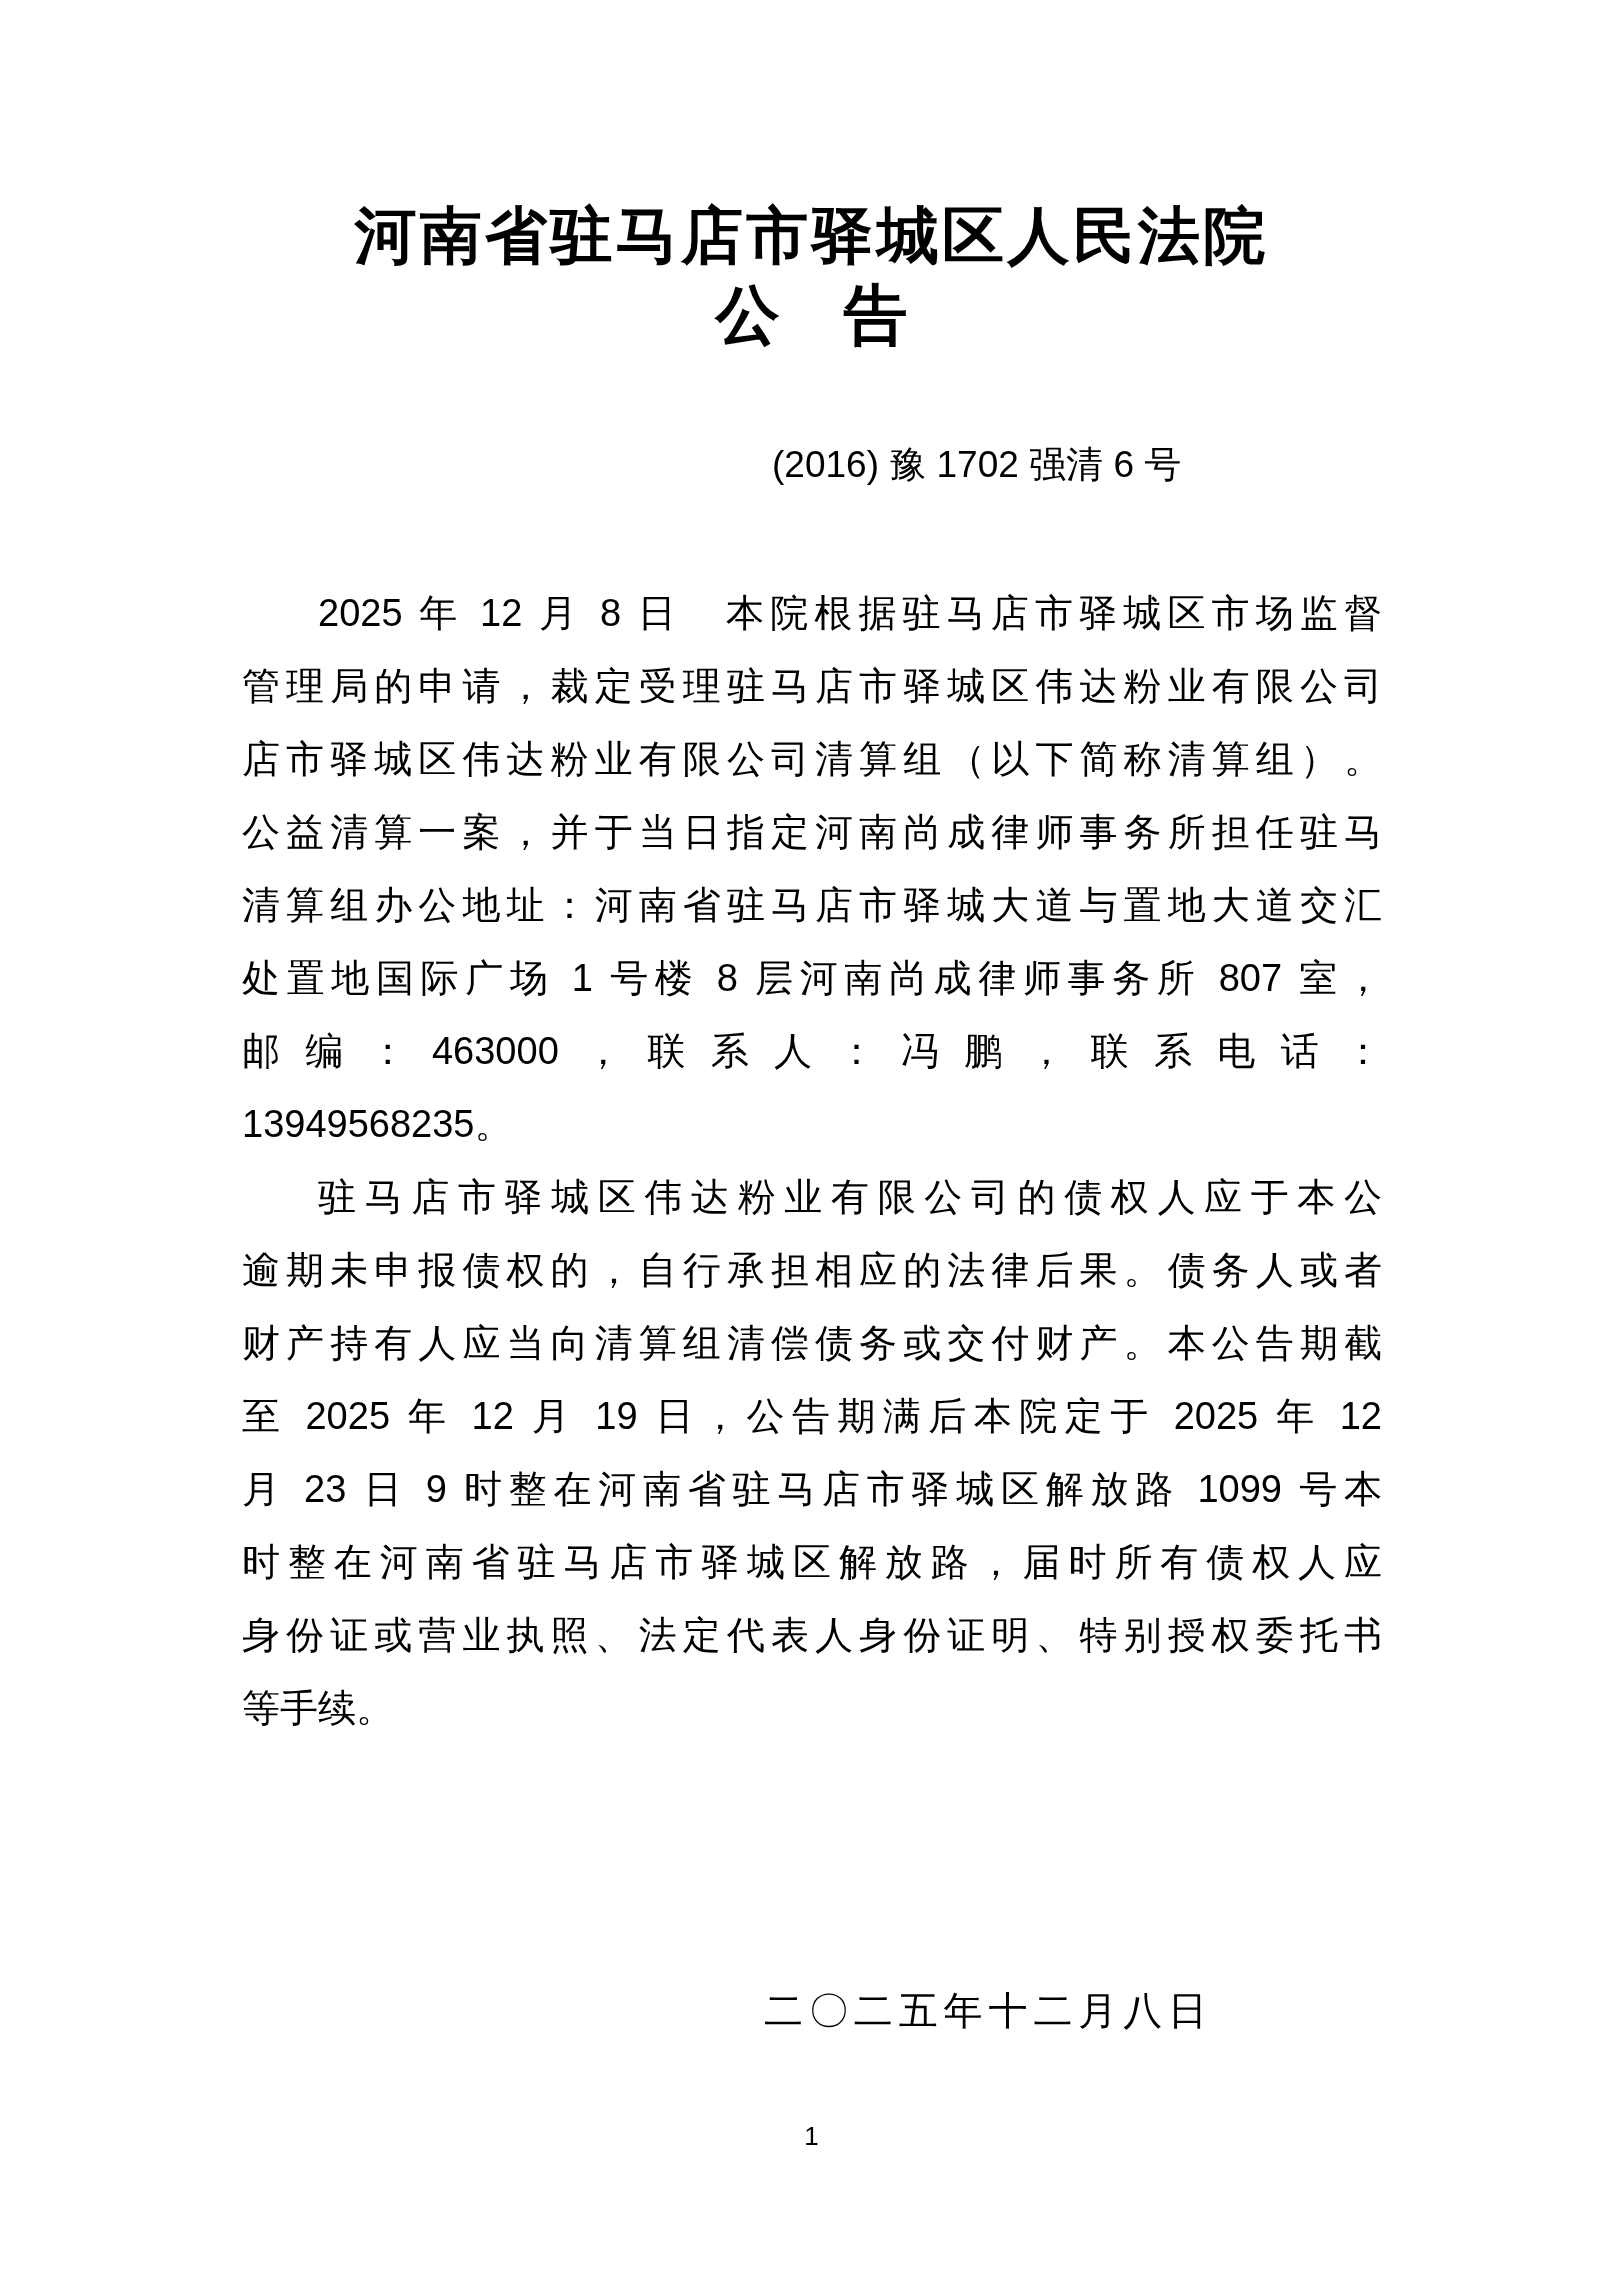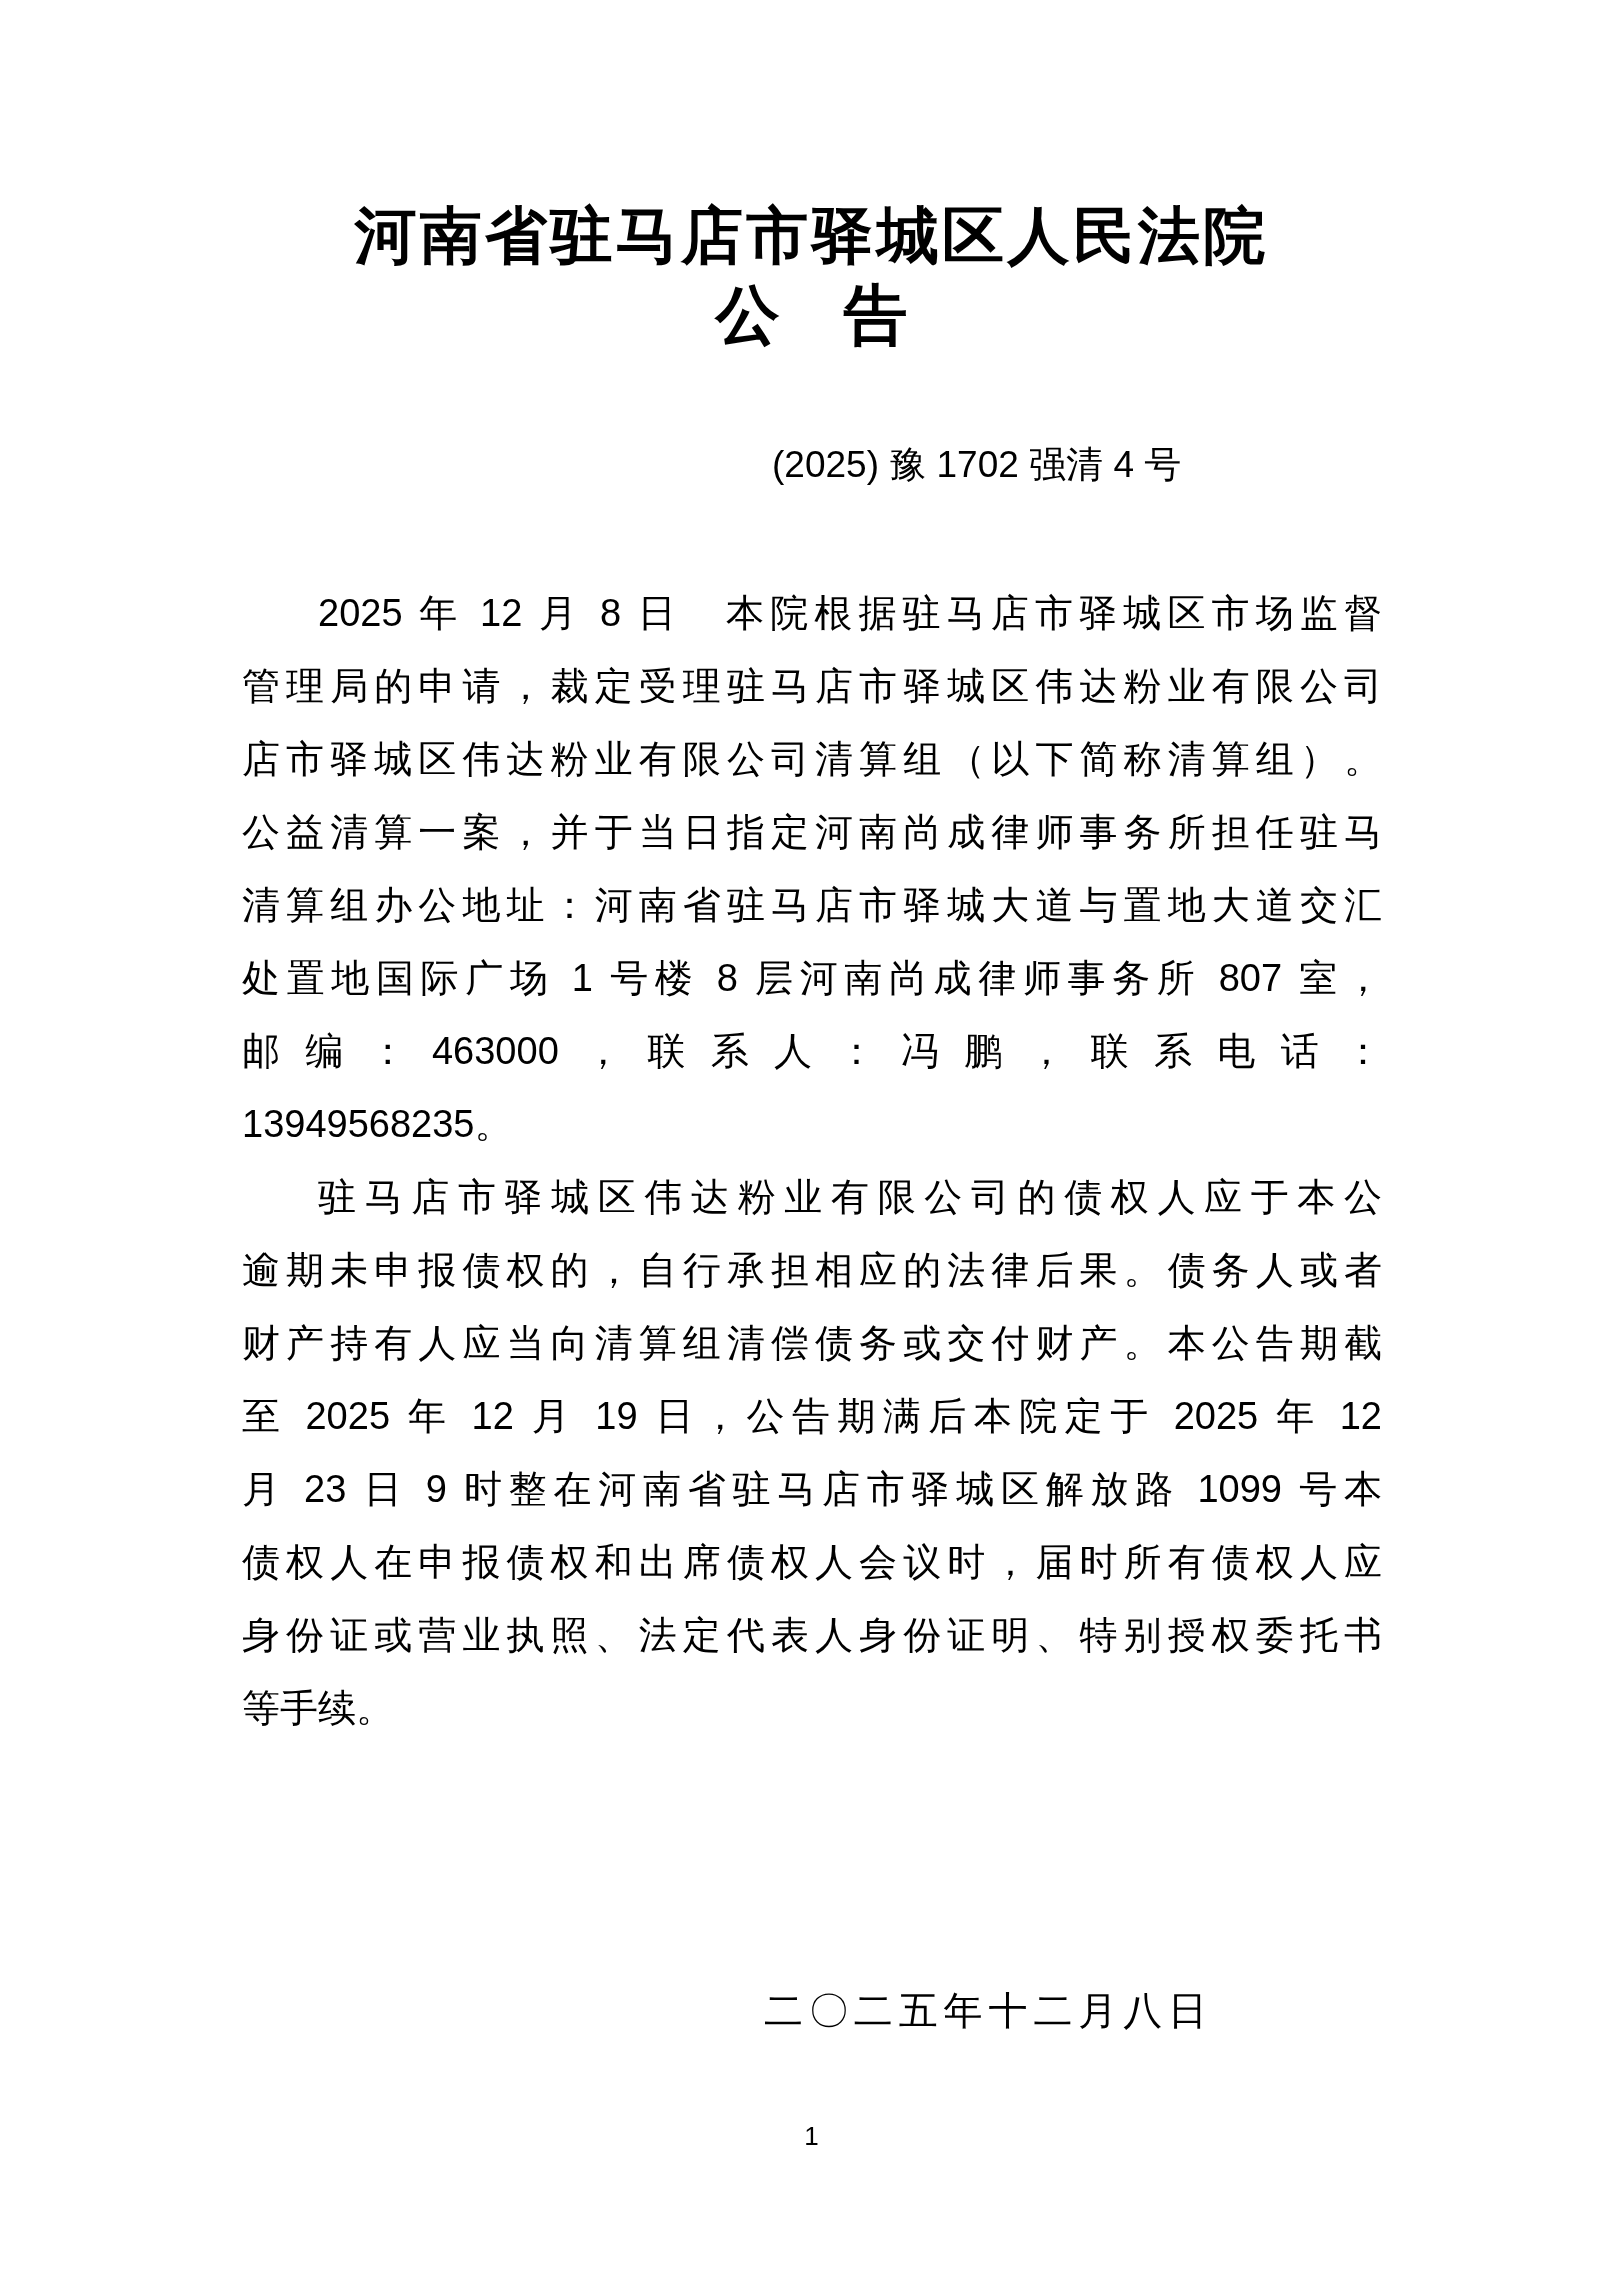"(2025) 豫 1702 强清 4" div.case-number { text: 2025) 豫 1702 强清 4 -> 2016) 豫 1702 强清 6 }
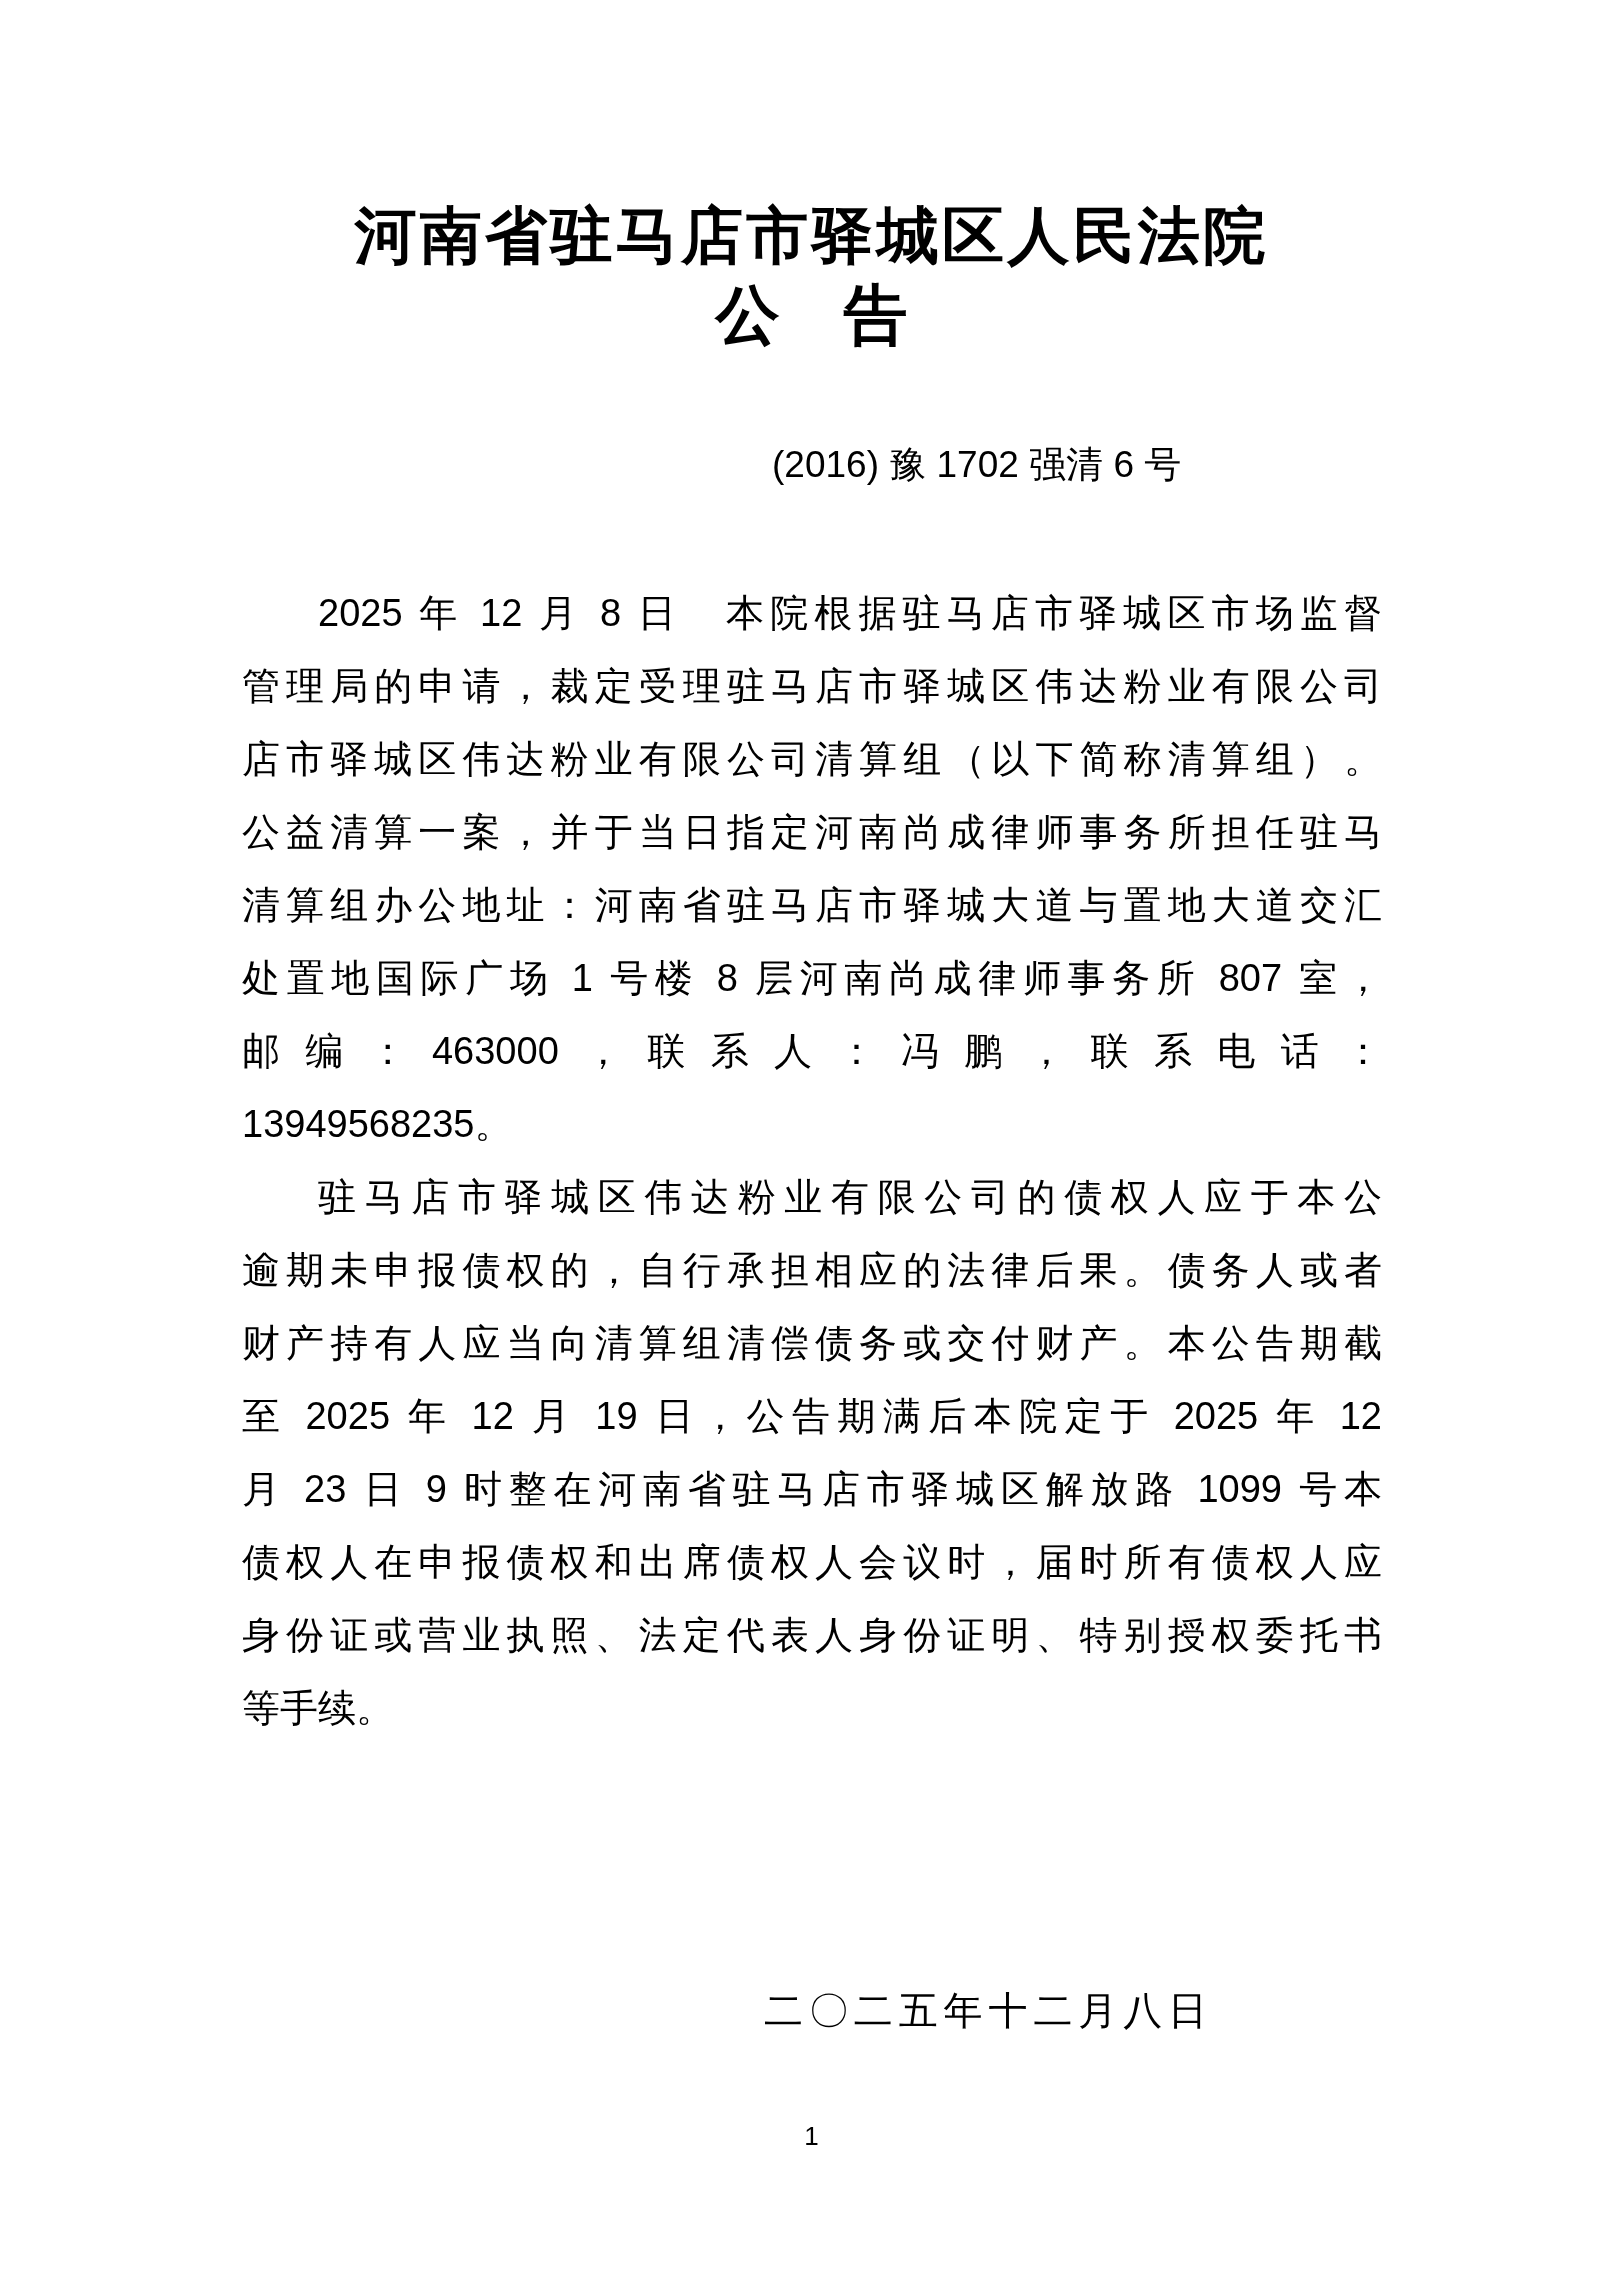"债权人在申报债权和出席债权人会议时，届时所有债权人应" p.bline { text: 债权人在申报债权和出席债权人会议时 -> 时整在河南省驻马店市驿城区解放路 }
